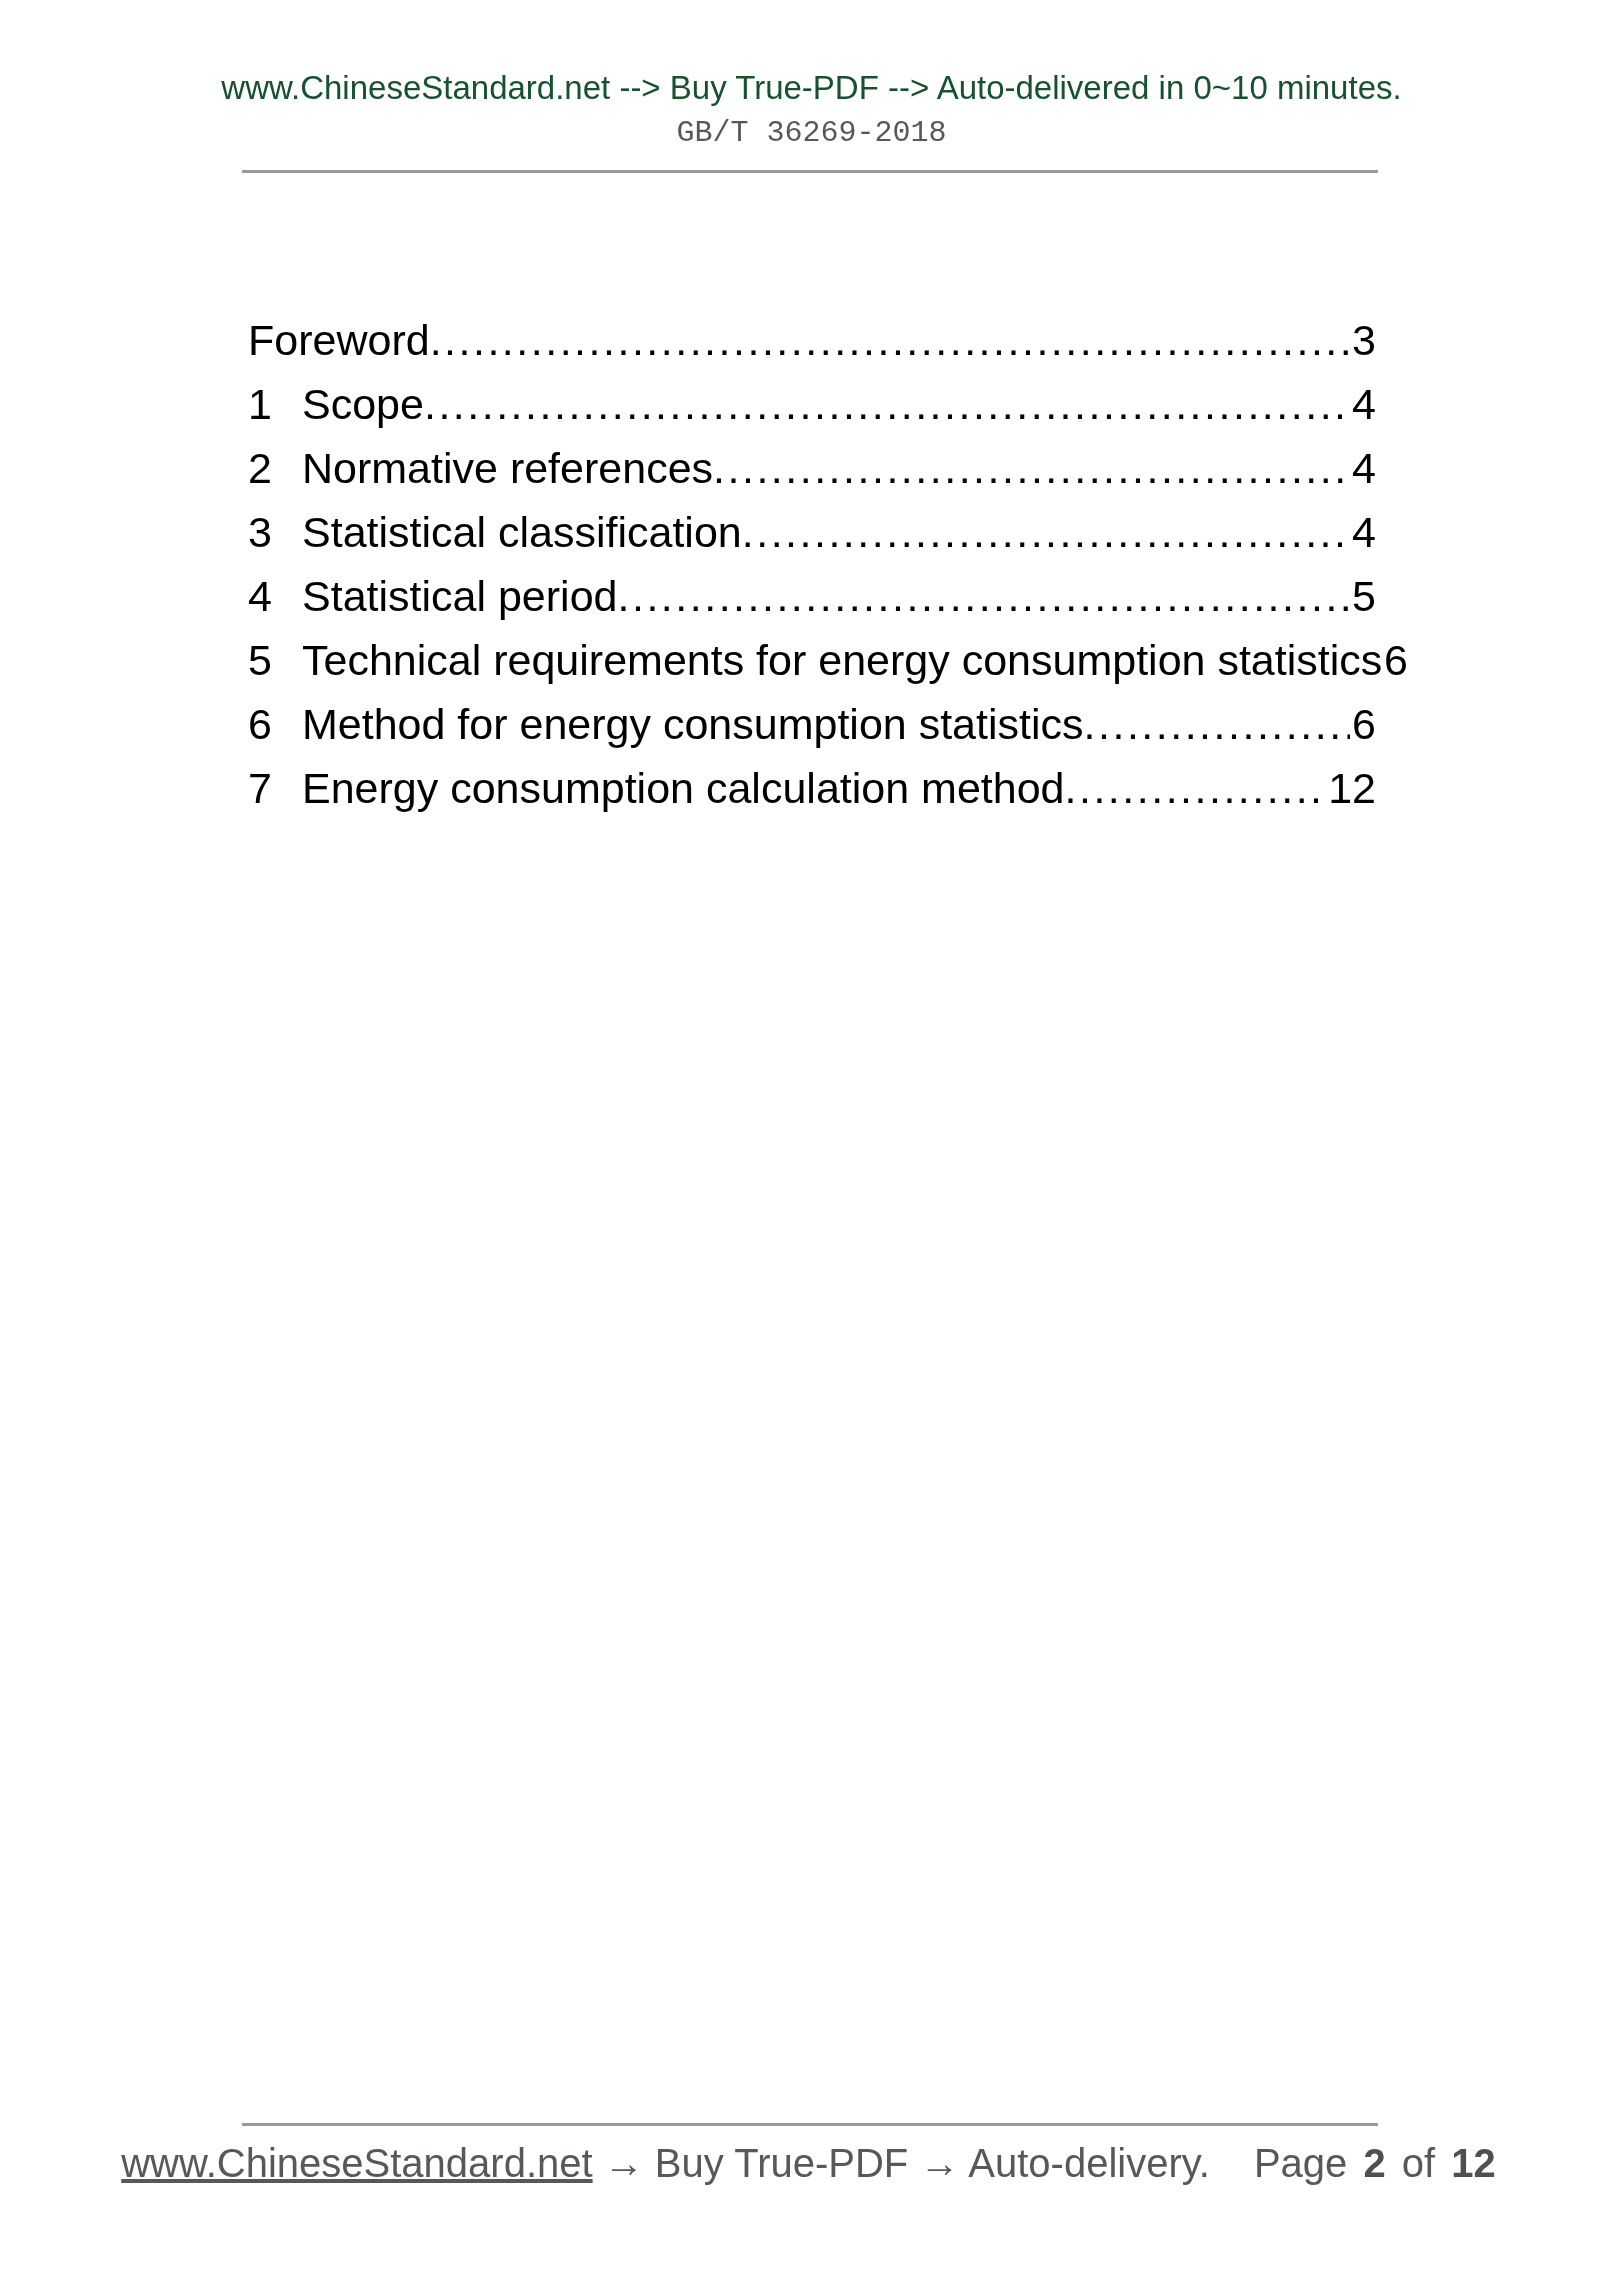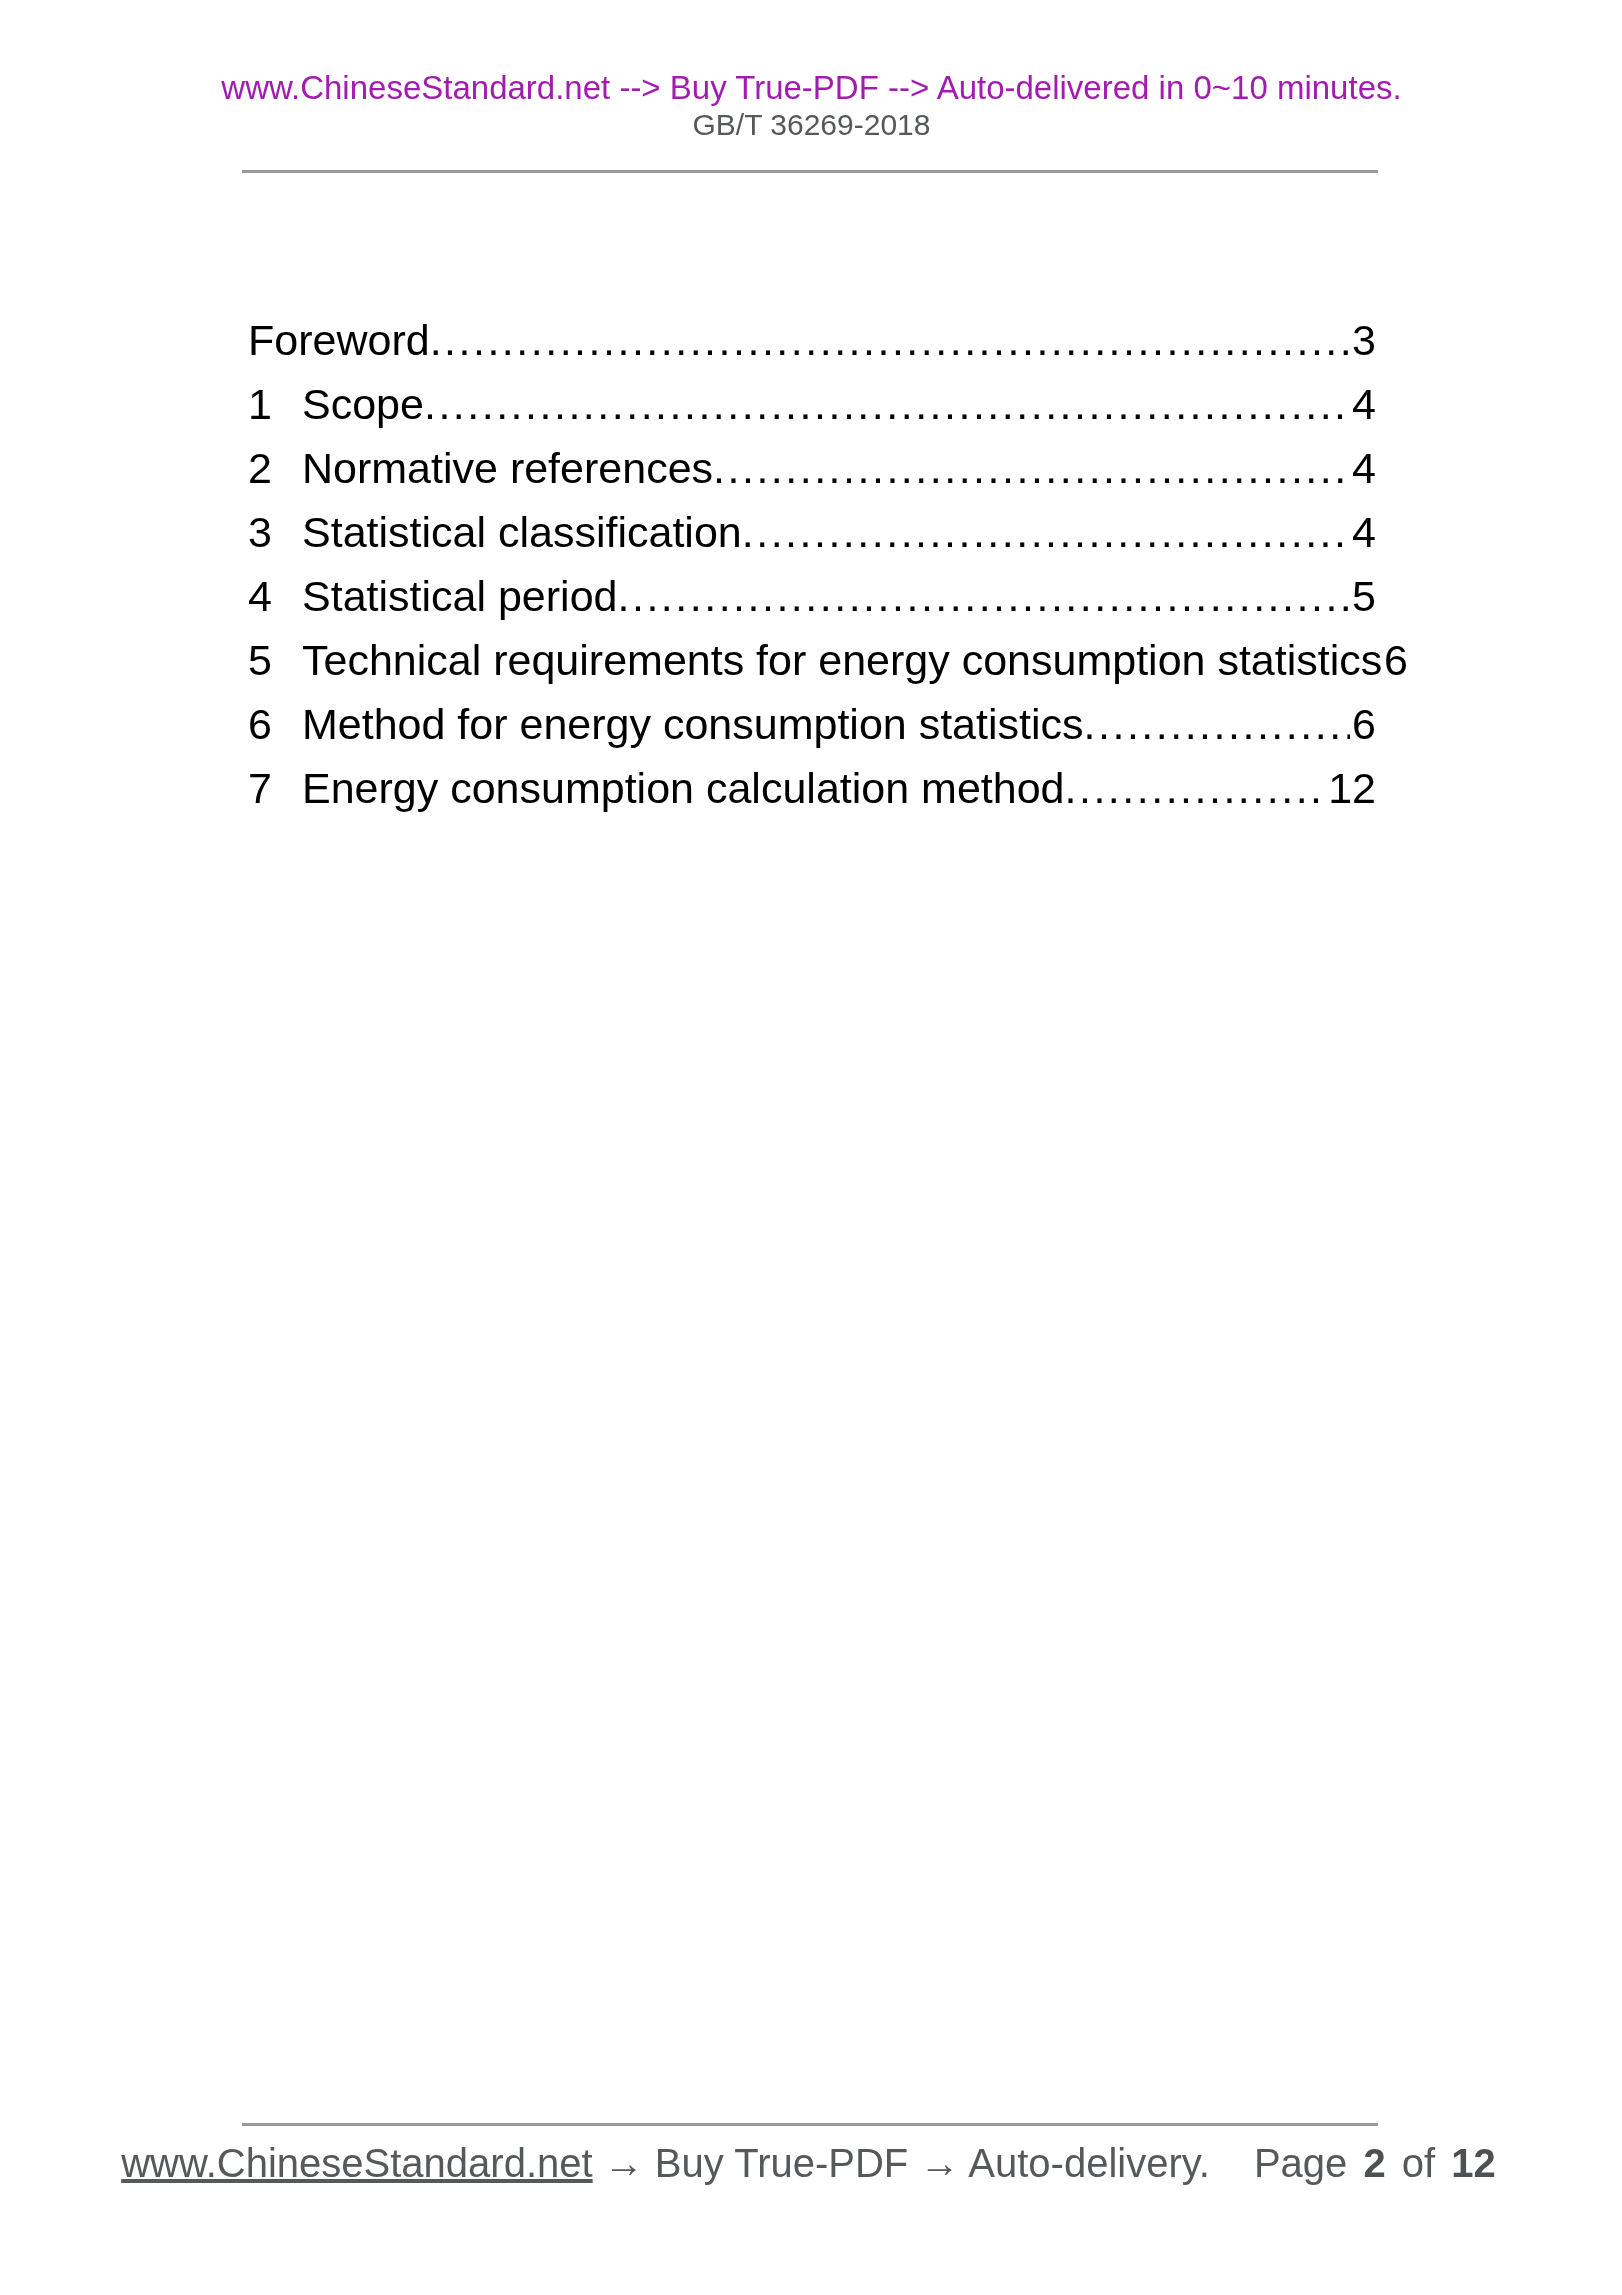"www.ChineseStandard.net --> Buy True-PDF" .header-line1 { color: #a21caf -> #14532d }
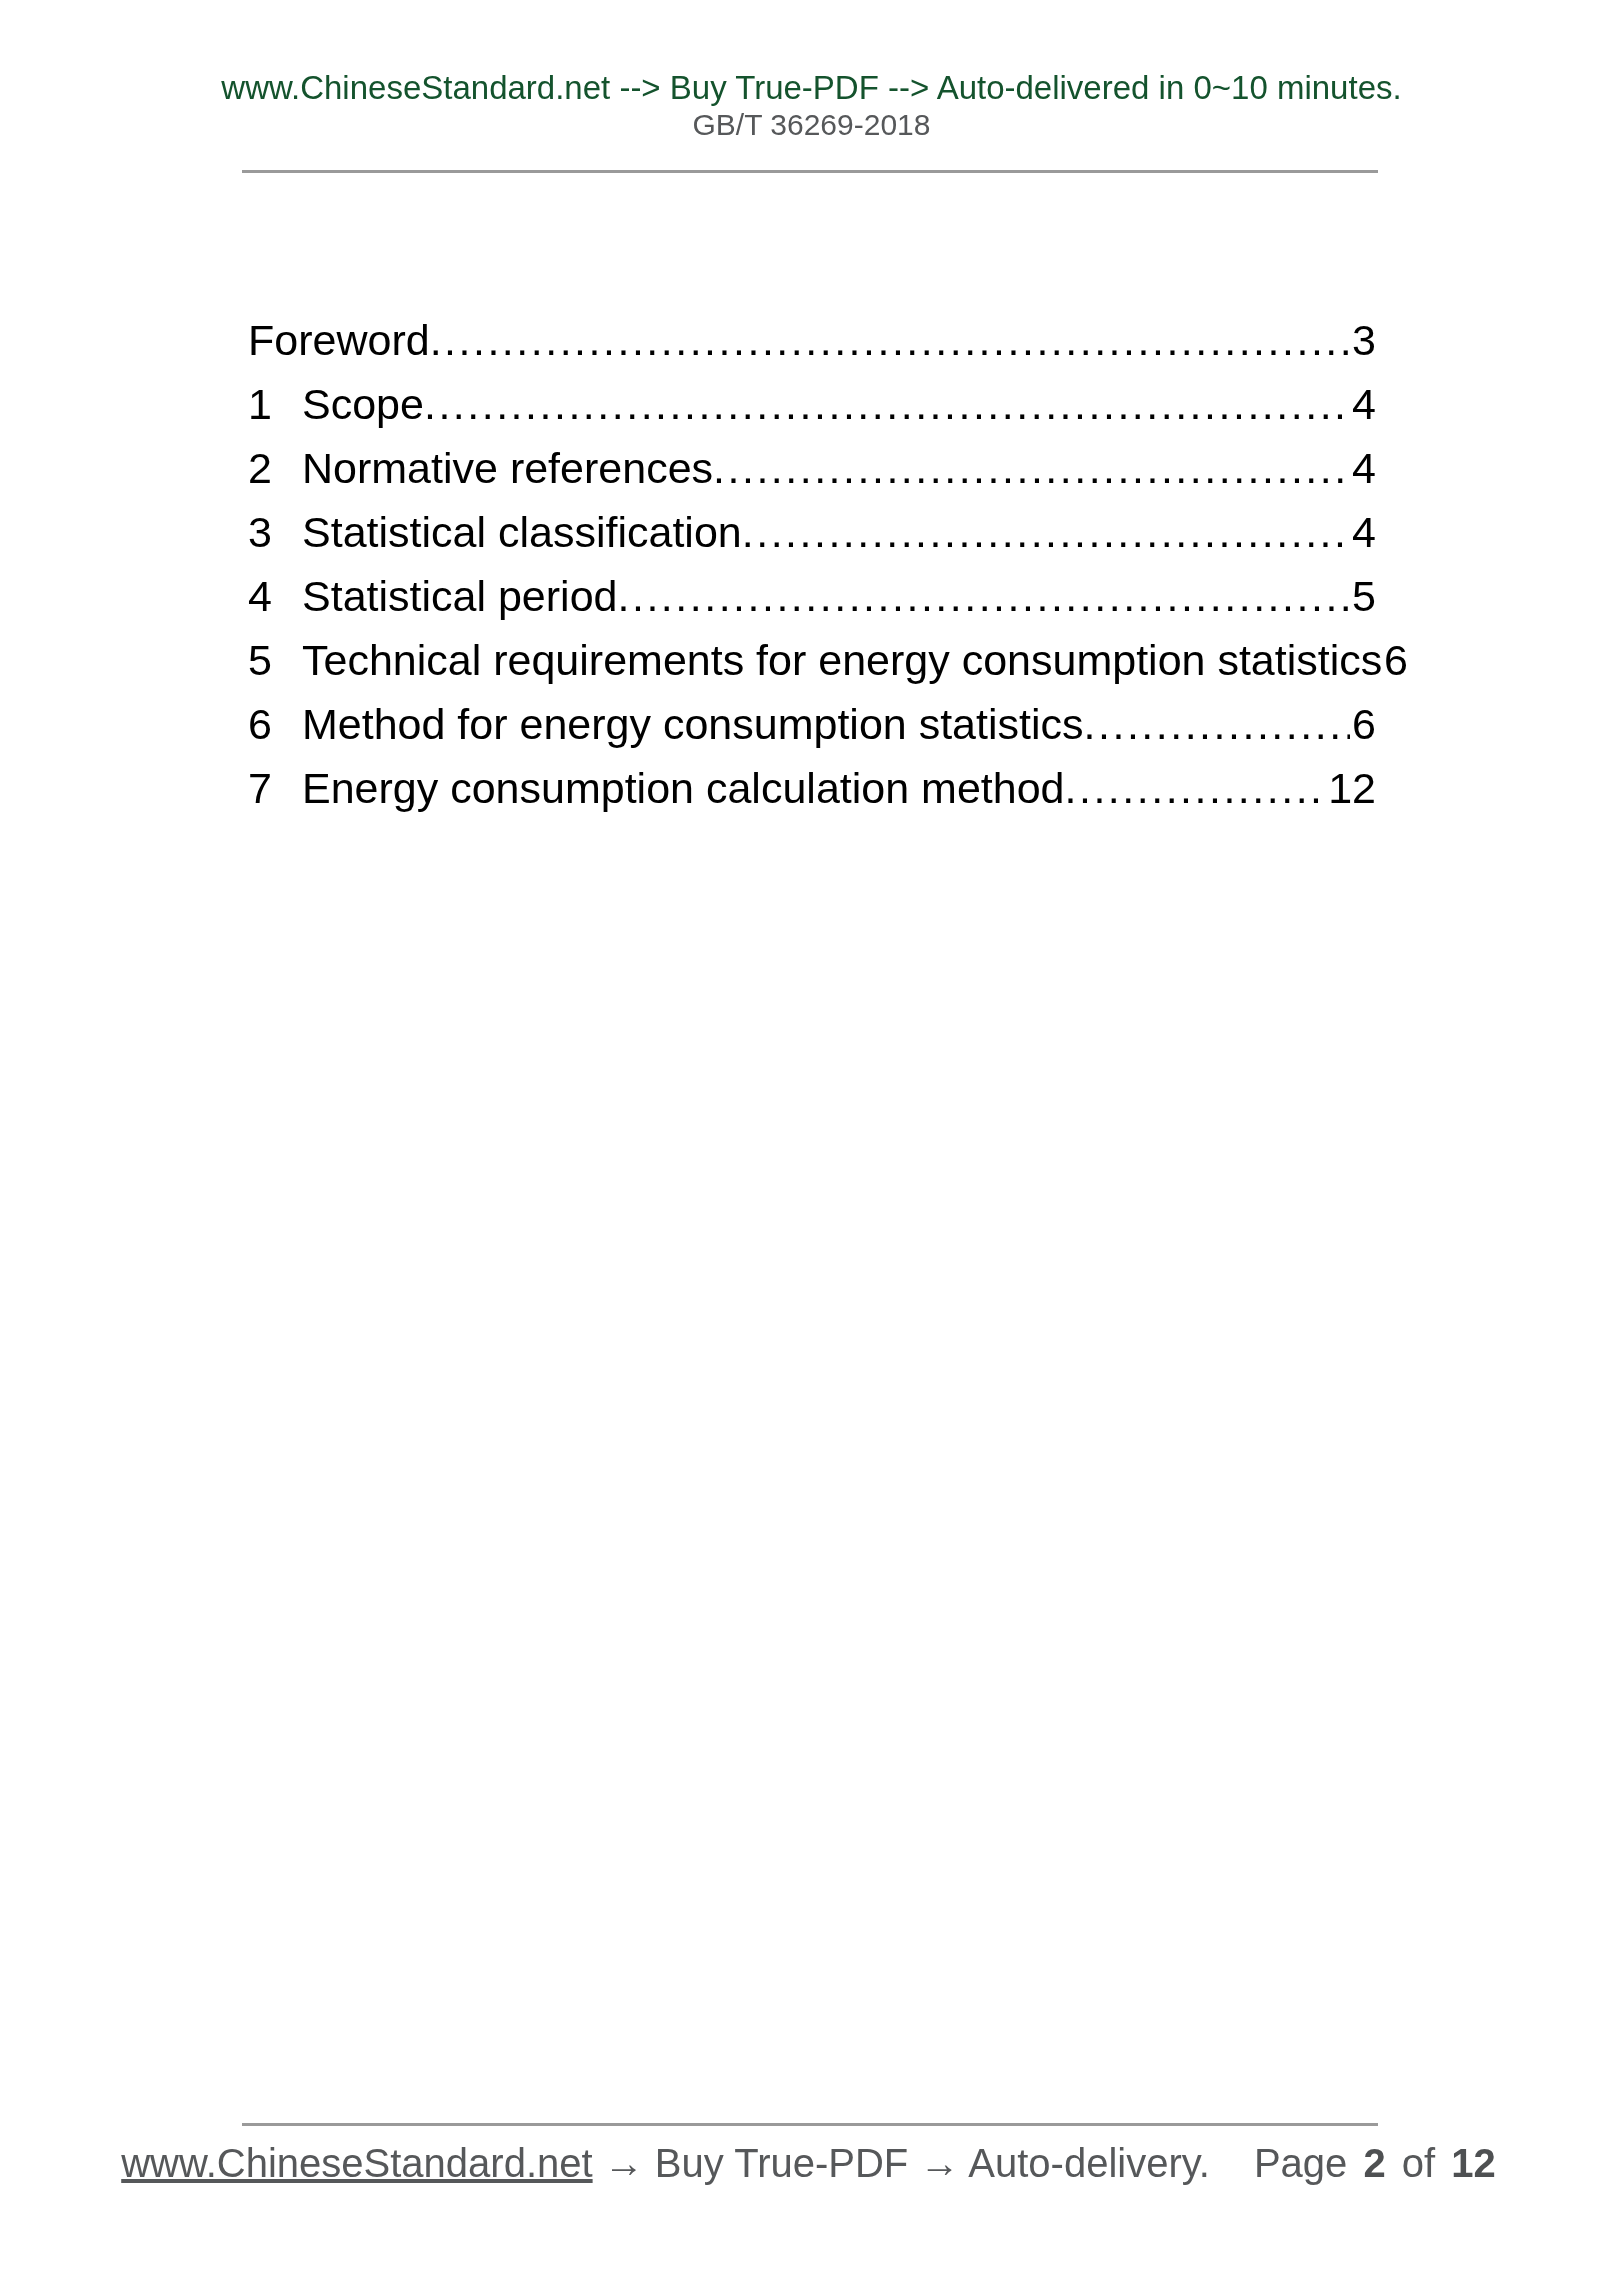"GB/T 36269-2018" .header-line2 { font-family: none -> Liberation Mono, monospace; top: 106px -> 115px }
